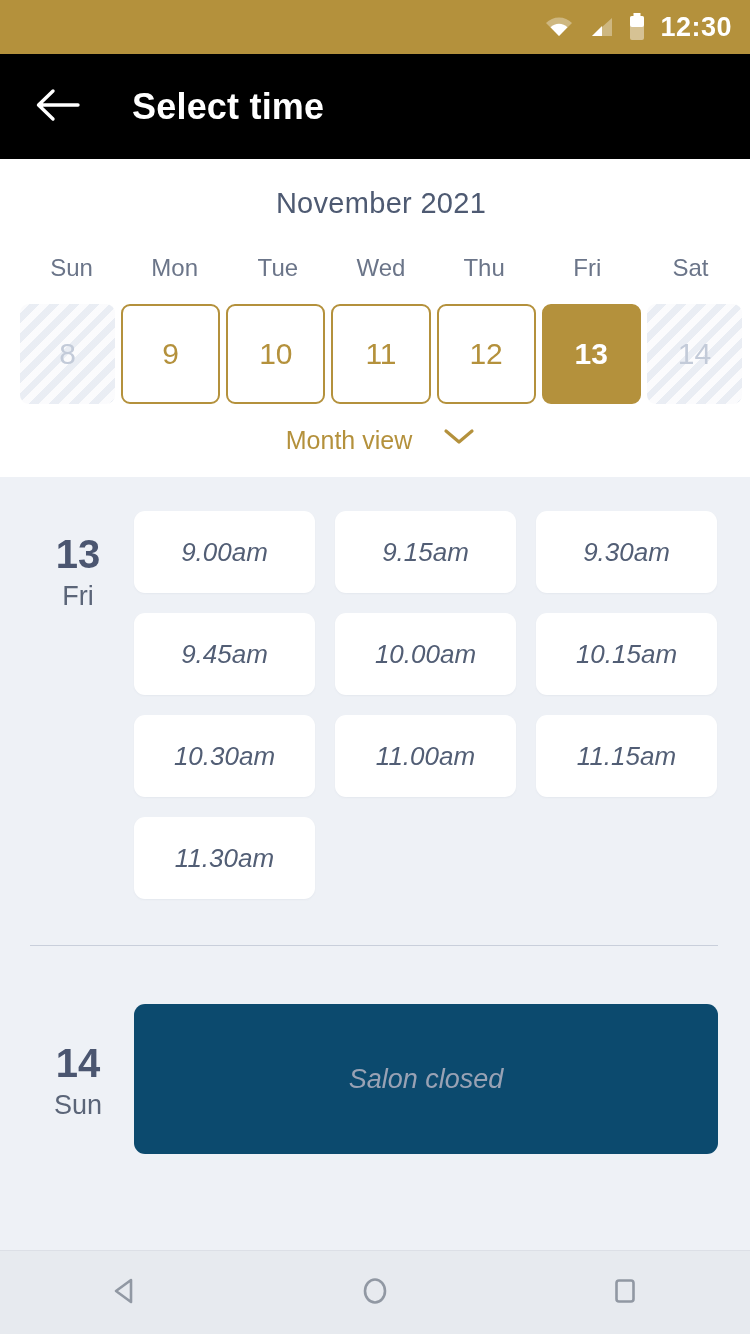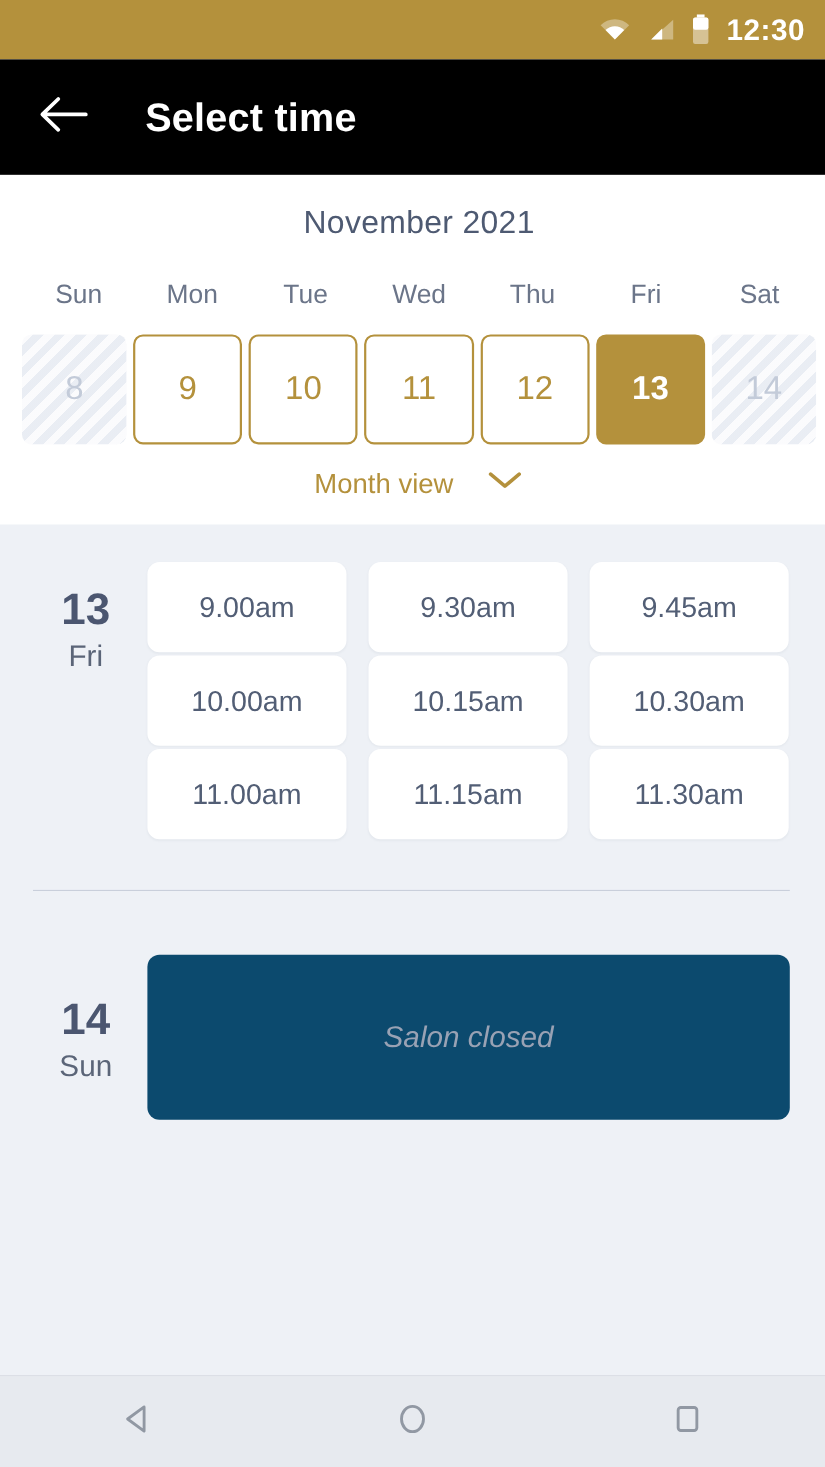"9.00am" .slots { font-style: none -> italic; gap: 3px 20px -> 20px 20px }
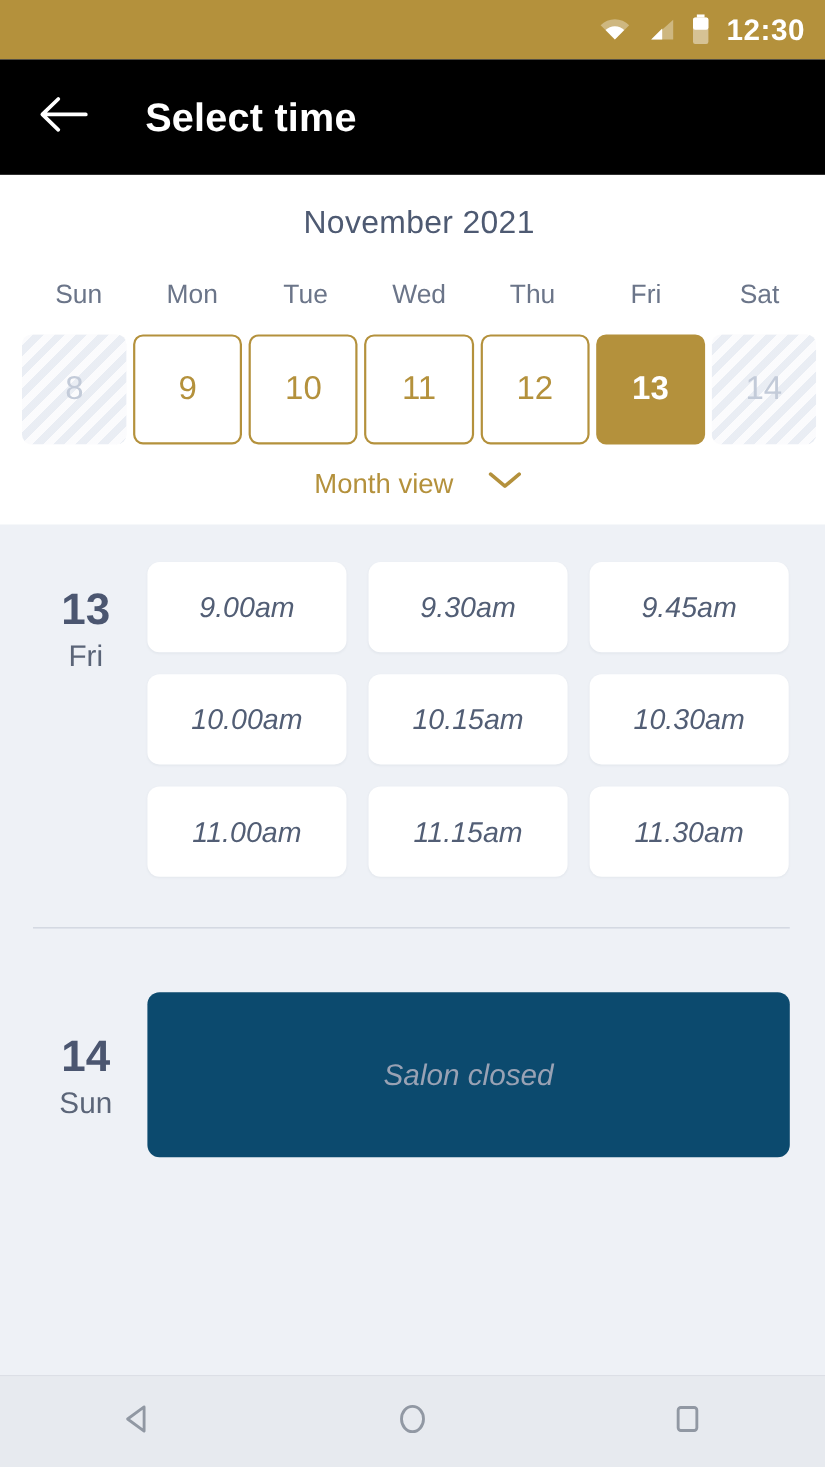"9.15am" span.slot { html: none -> <span>9.15am</span> }
